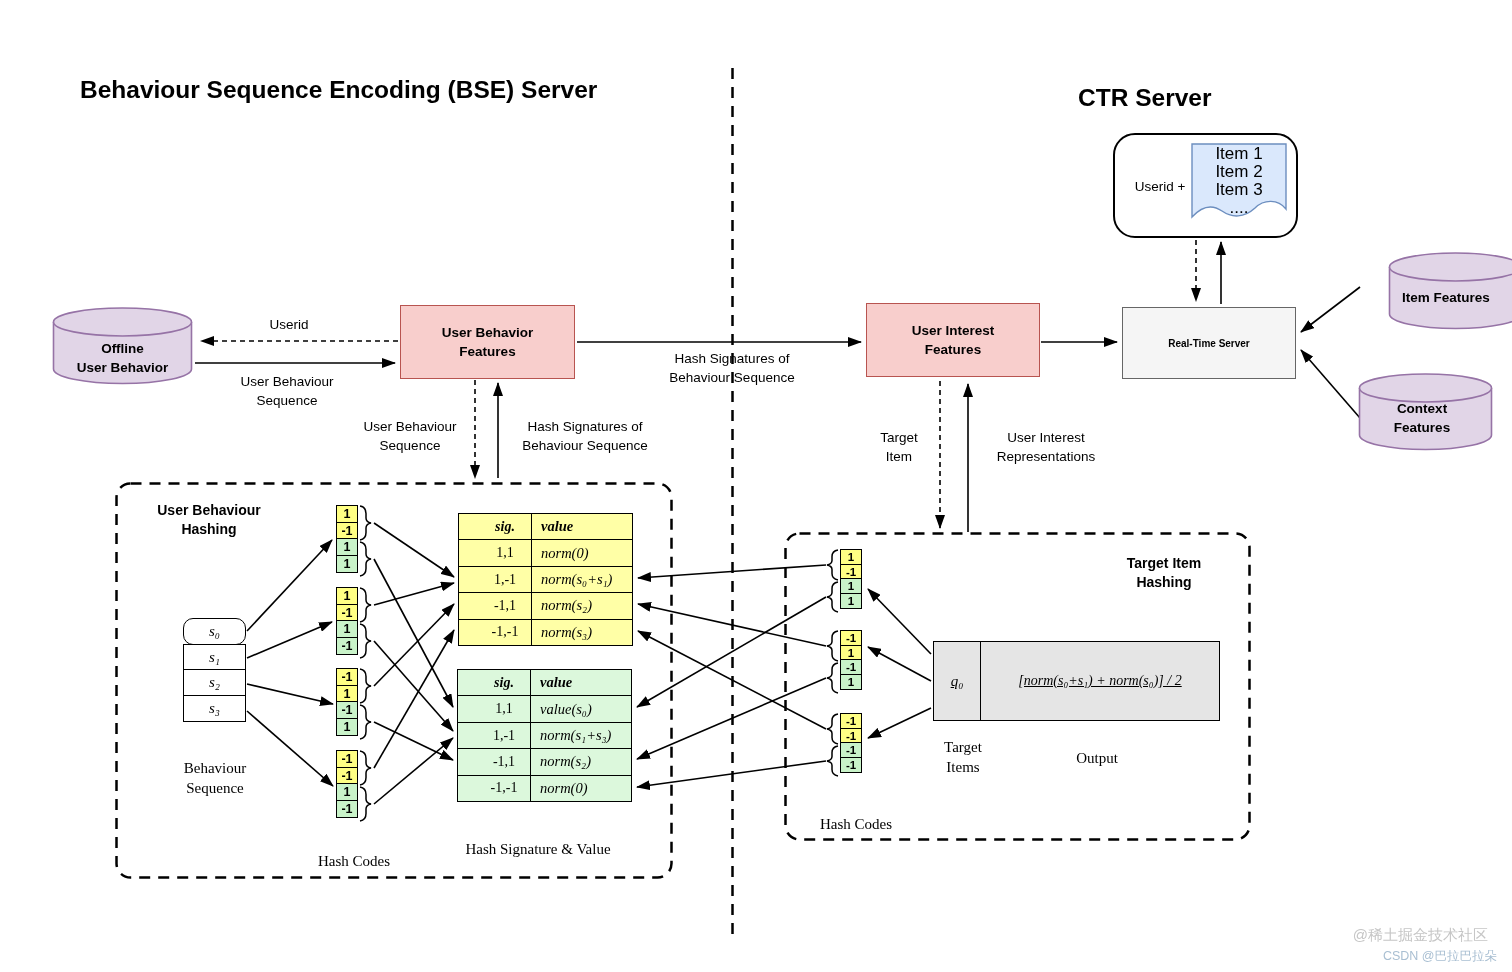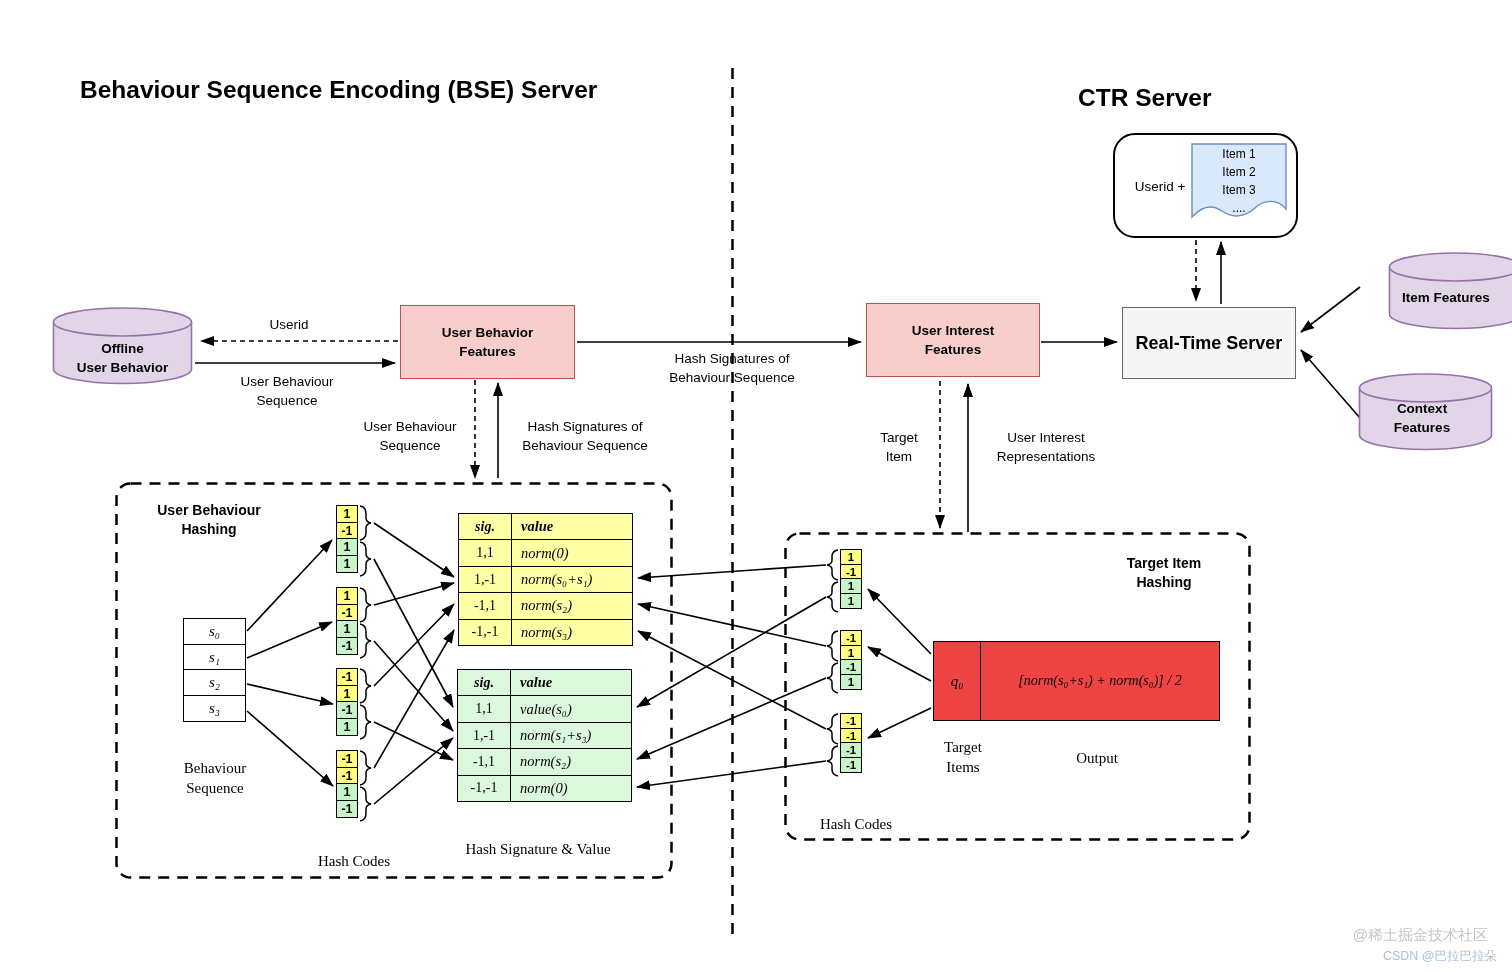"Item 1" div.abs { font-size: 12px -> 17px }
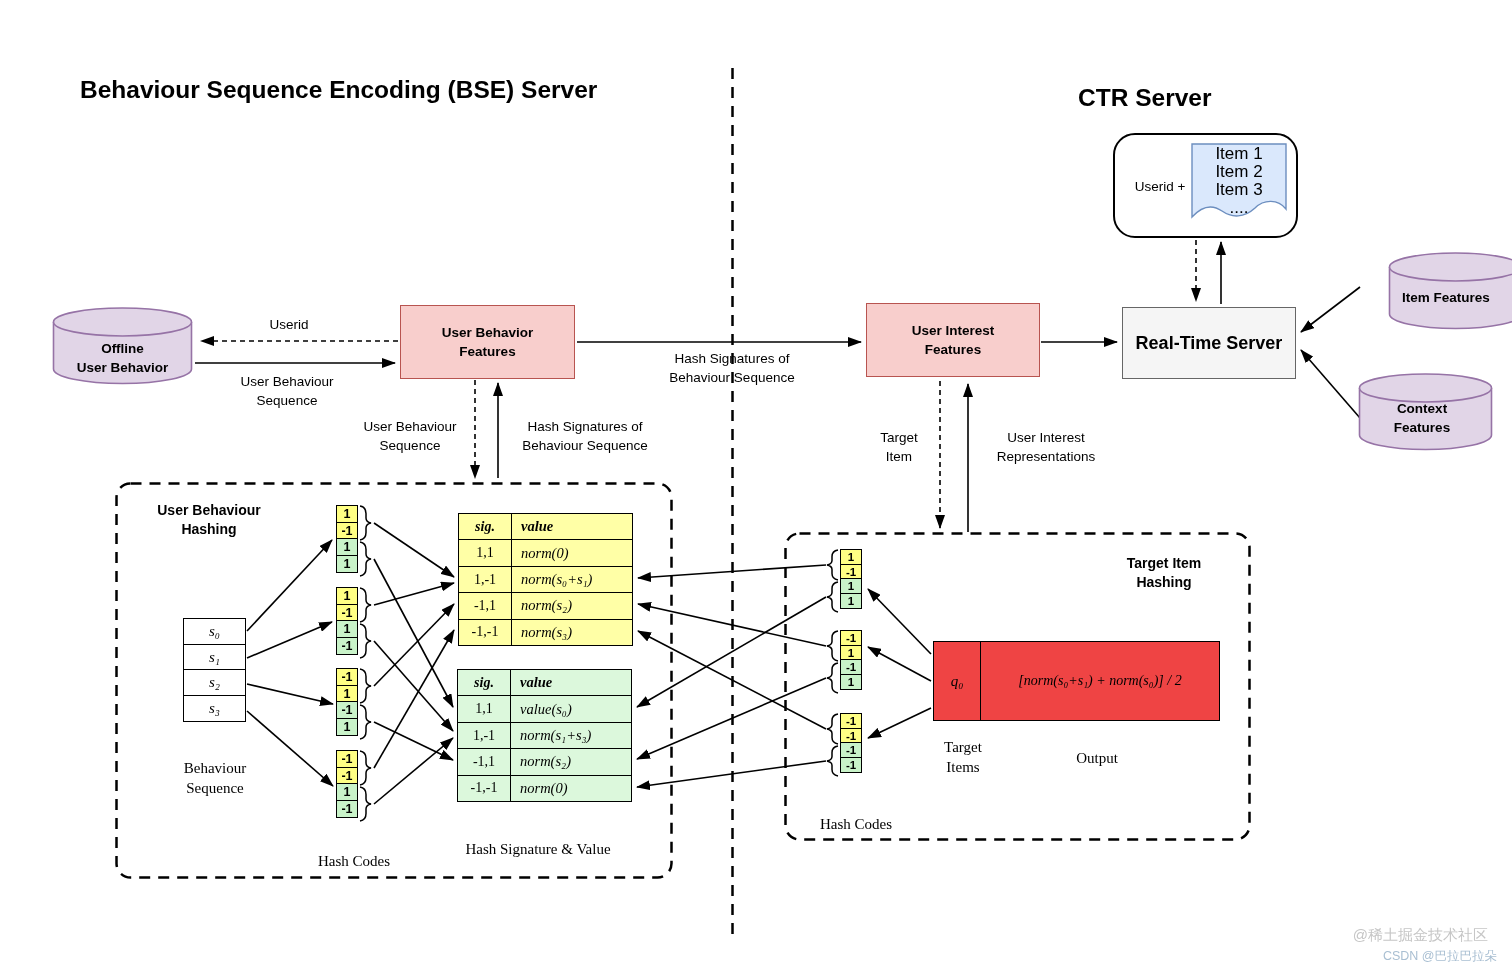"Real-Time Server" .grayb { font-size: 18px -> 10px }
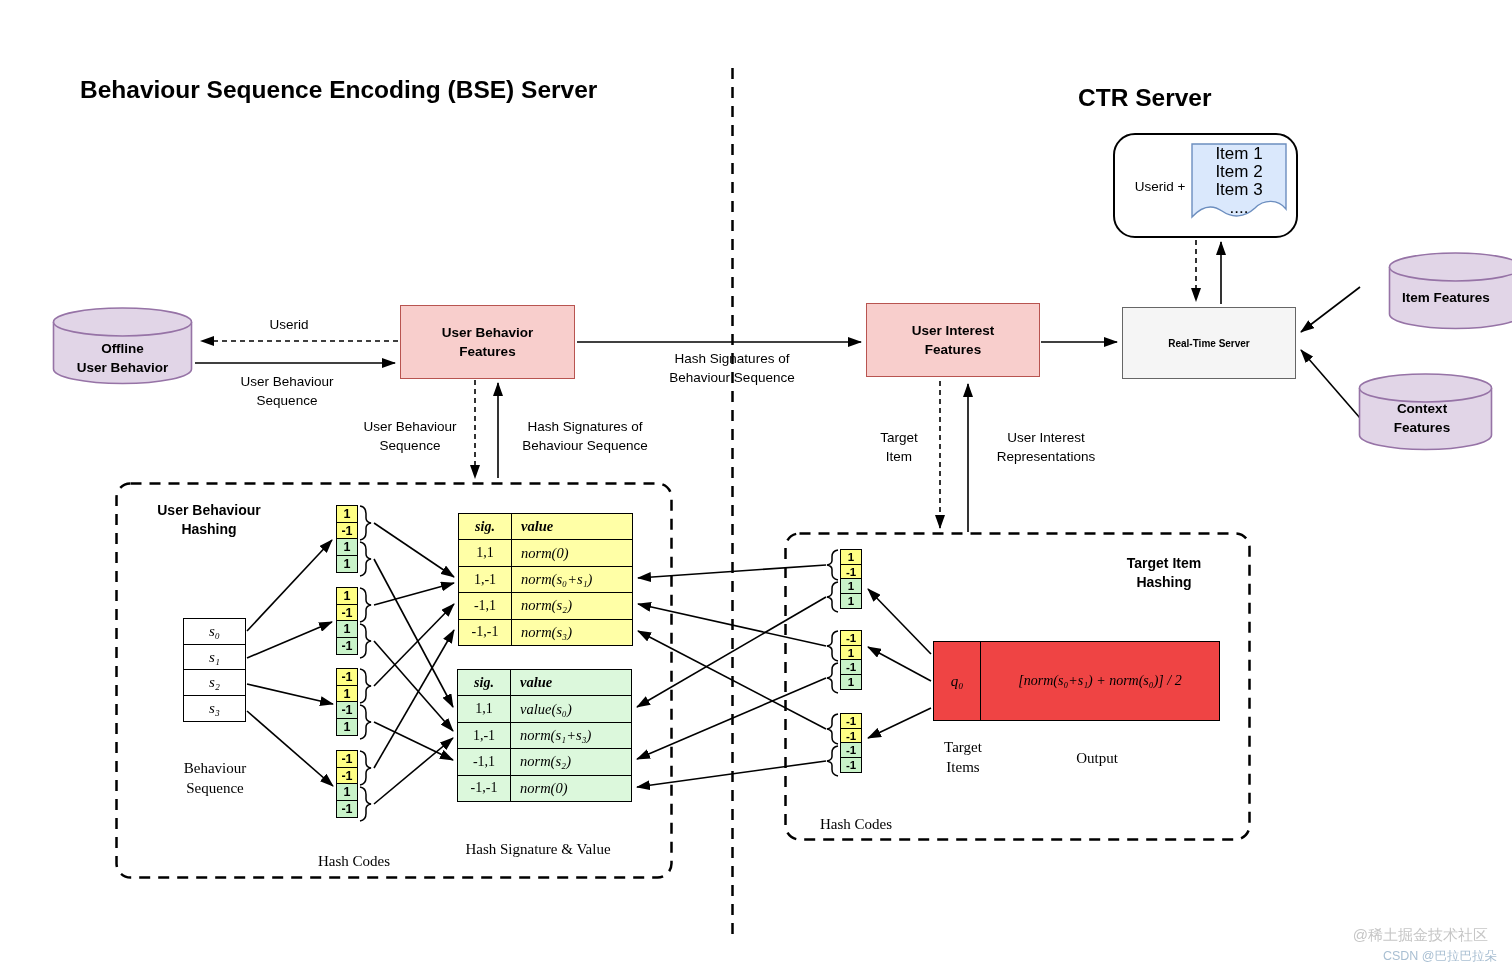"sig." .vtable .sig { padding-left: none -> 20px }
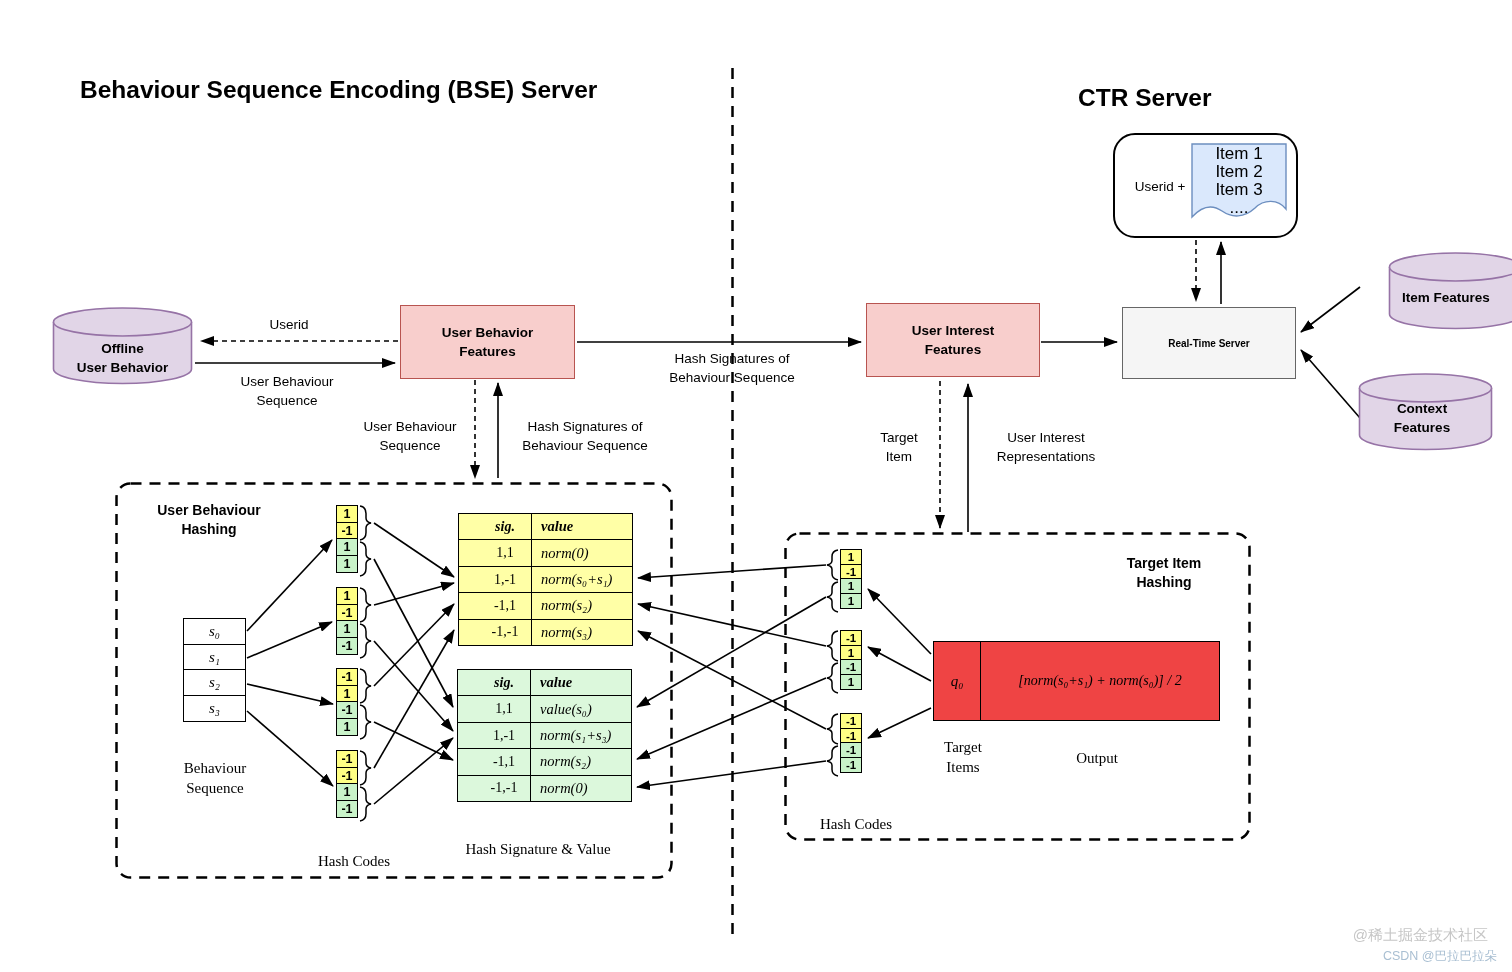"s₀" .stable .srow:first-child { border-radius: none -> 10px }
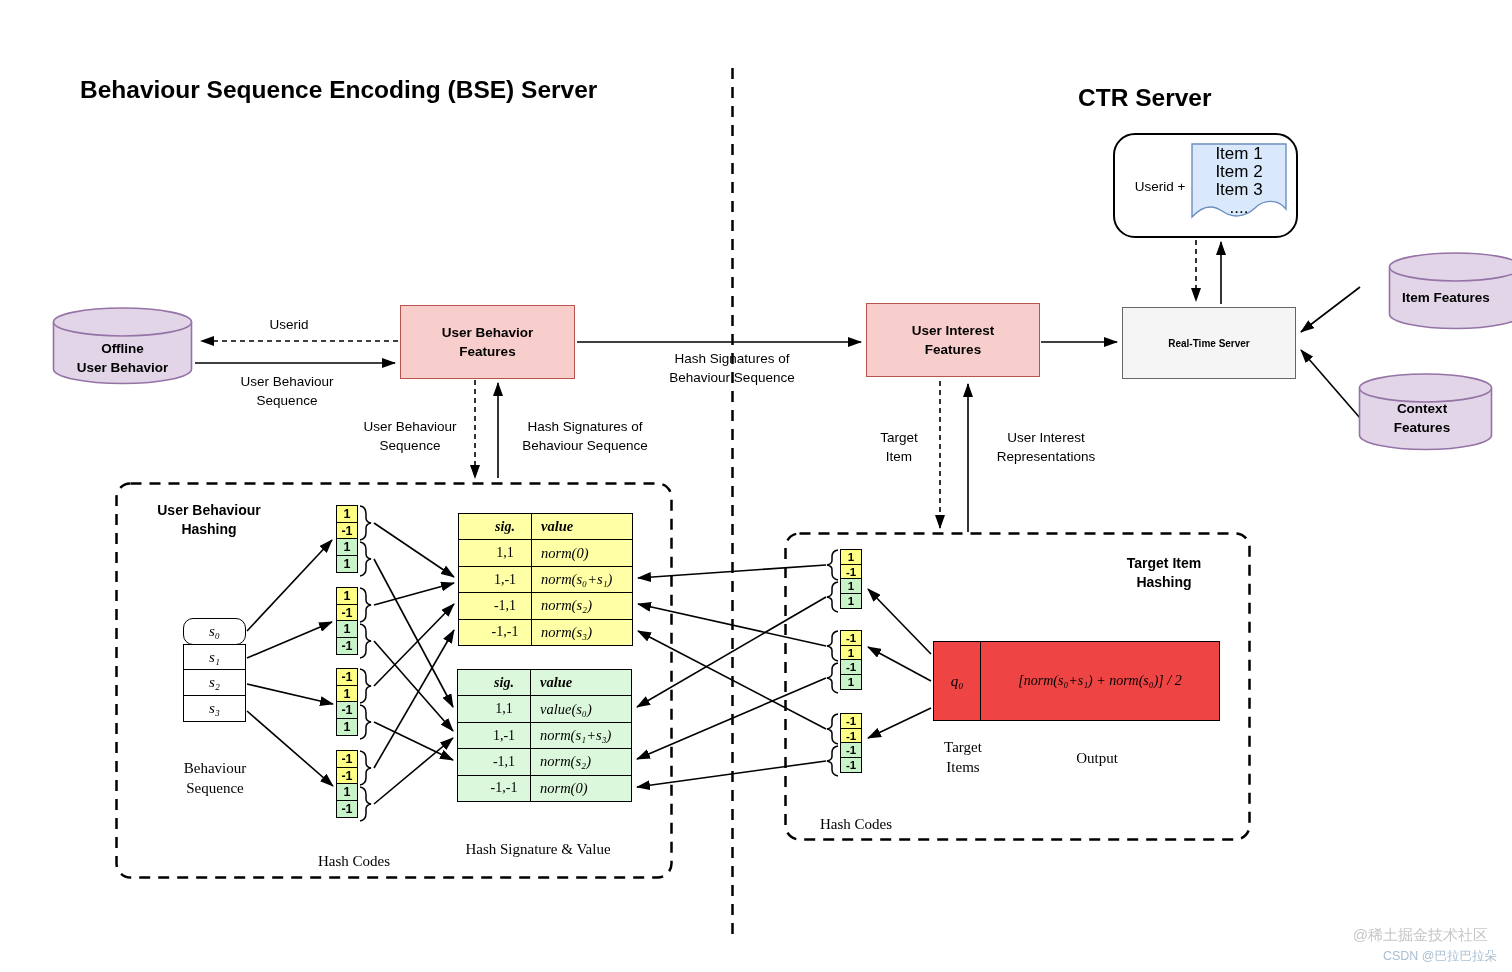"q₀" .qtable { background: #ef4444 -> #e5e5e5; text-decoration: none -> underline }
